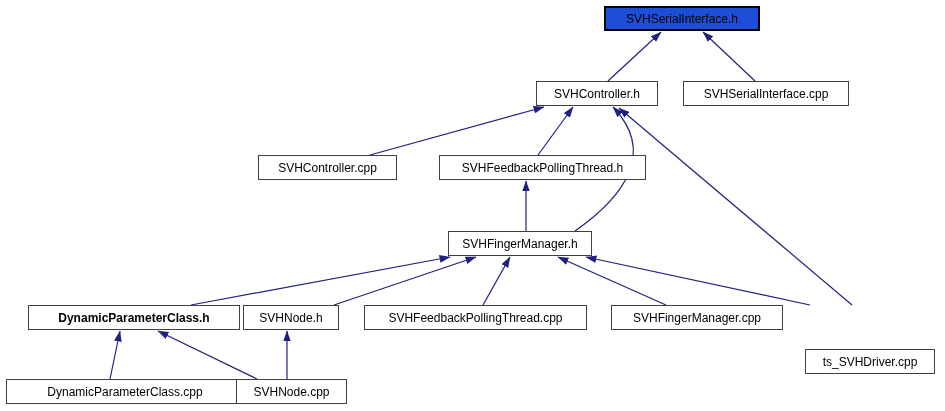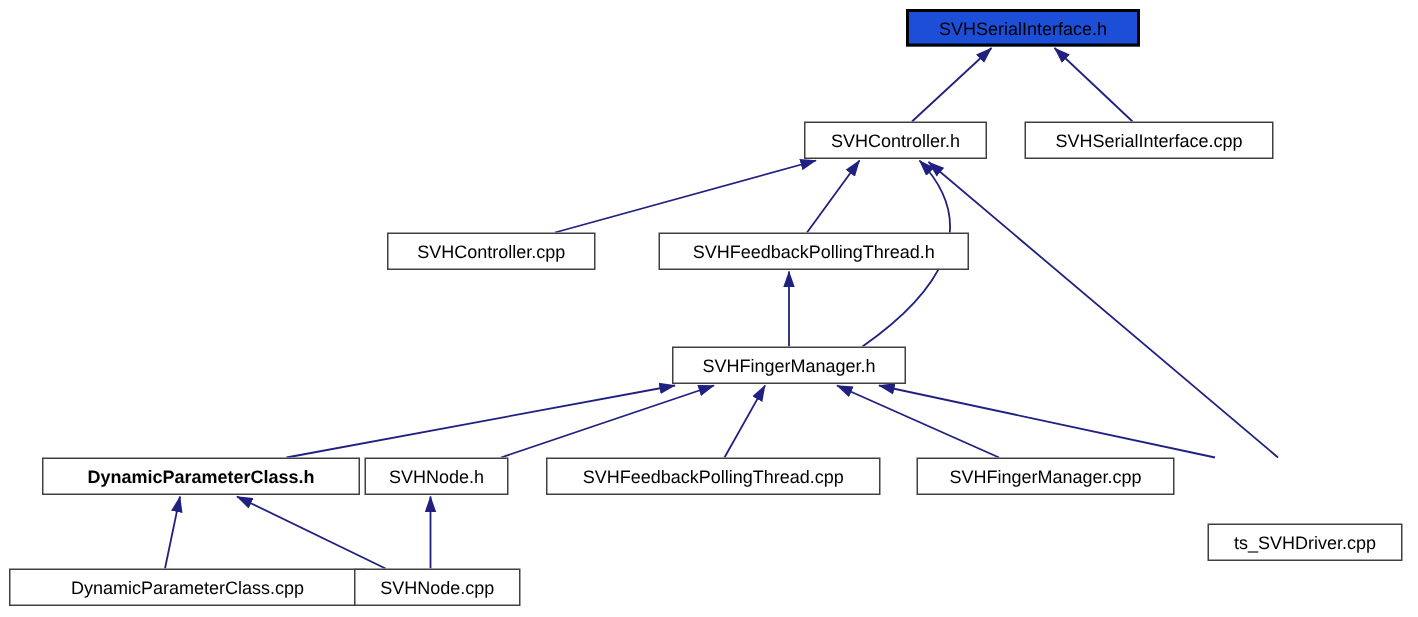"SVHFingerManager.h" div.node { width: 156px -> 144px }
